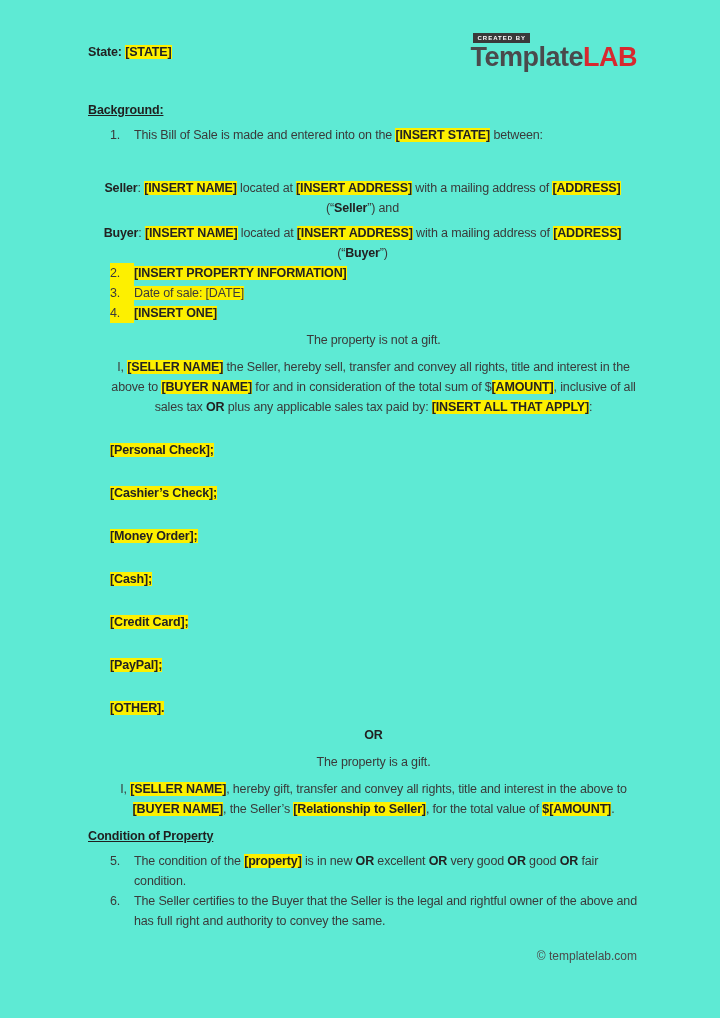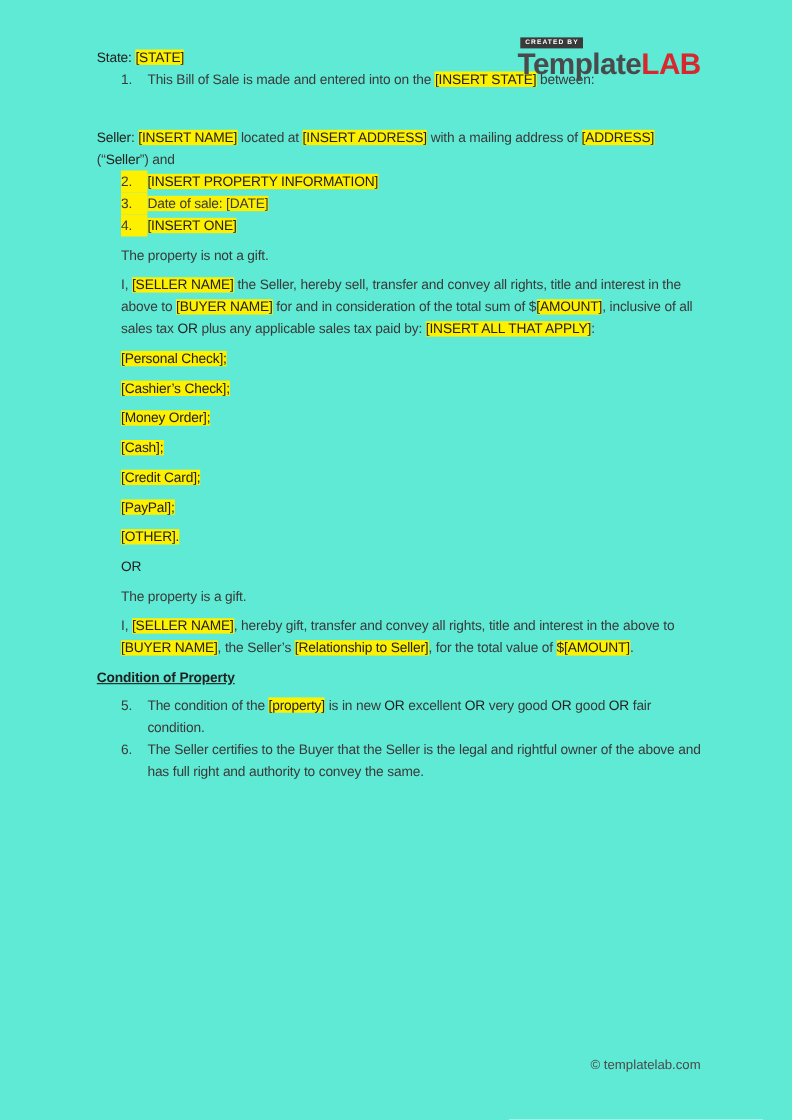"State:" .b { font-weight: normal -> bold }
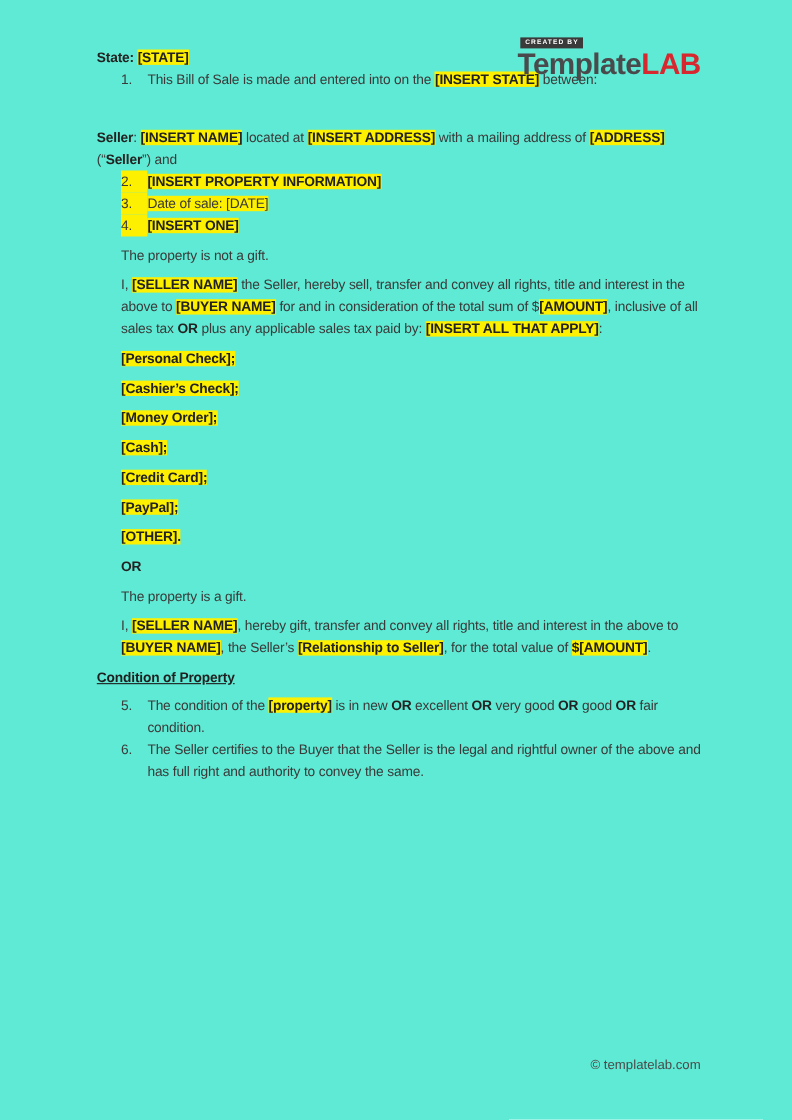"Background:" div.blk-heading { html: none -> <div>Background:</div> }
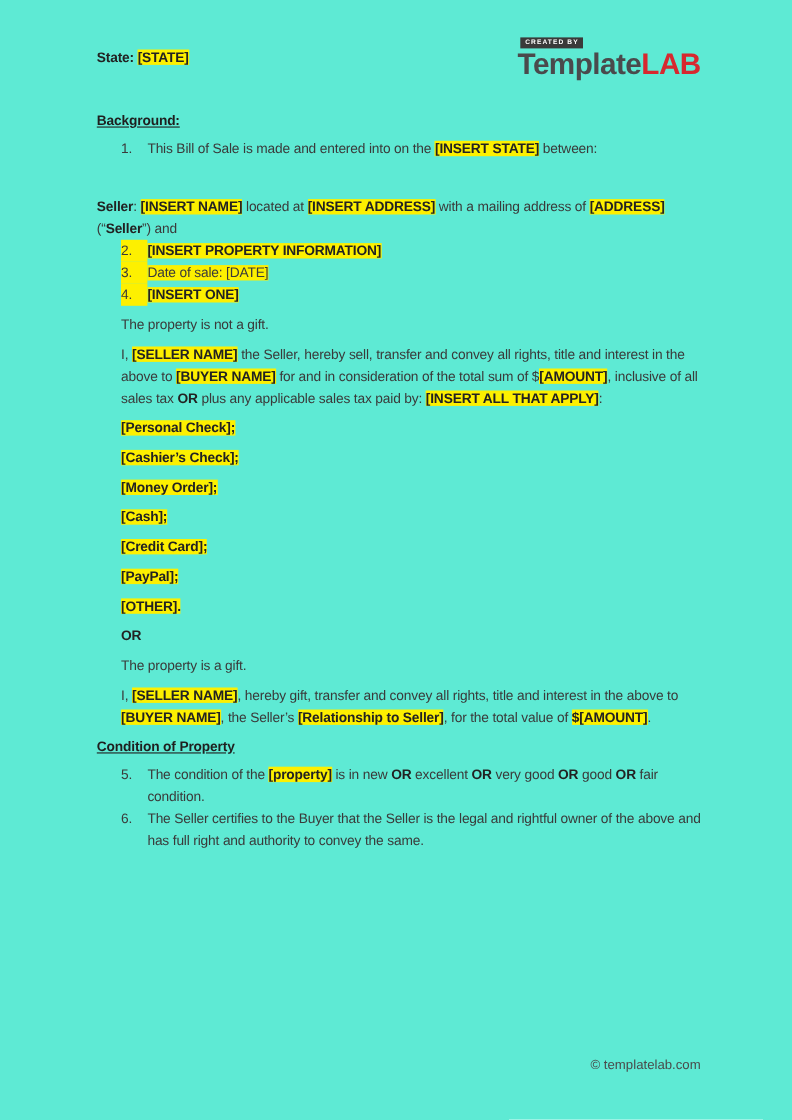"Seller: [INSERT NAME] located at" .blk-para { text-align: none -> center }
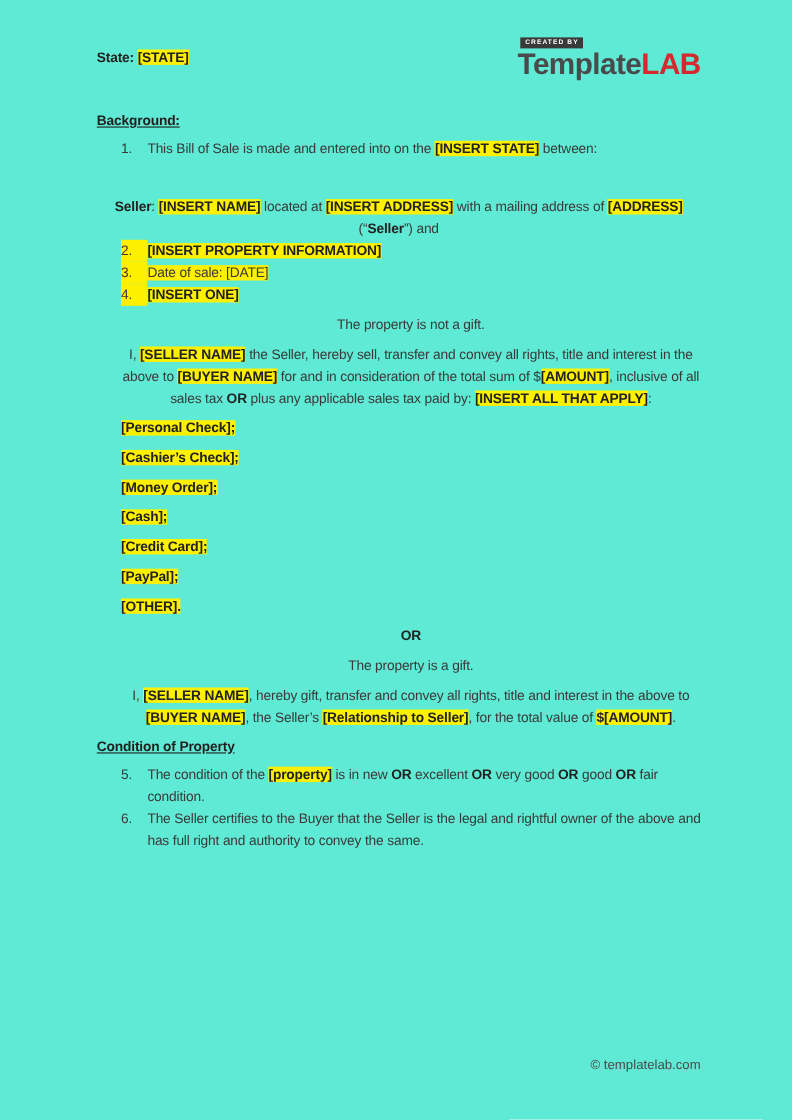"Buyer: [INSERT NAME] located at" div.blk-para { html: none -> <div><span>Buyer</span><span>: </span><span>[INSERT NAME]</span><span> located at </span><span>[INSERT ADDRESS]</span><span> with a mailing address of </span><span>[ADDRESS]</span><span> (“</span><span>Buyer</span><span>”)</span></div> }
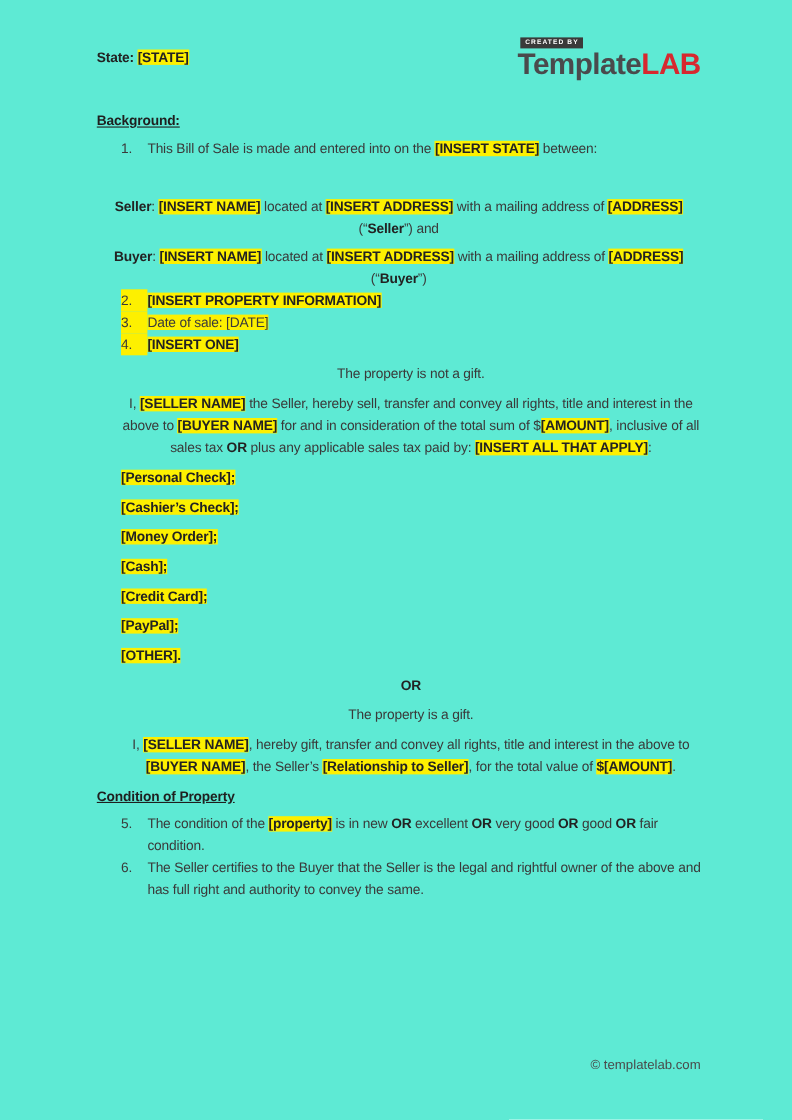"[Personal Check];" .blk-pay { margin-top: 7px -> 23px }
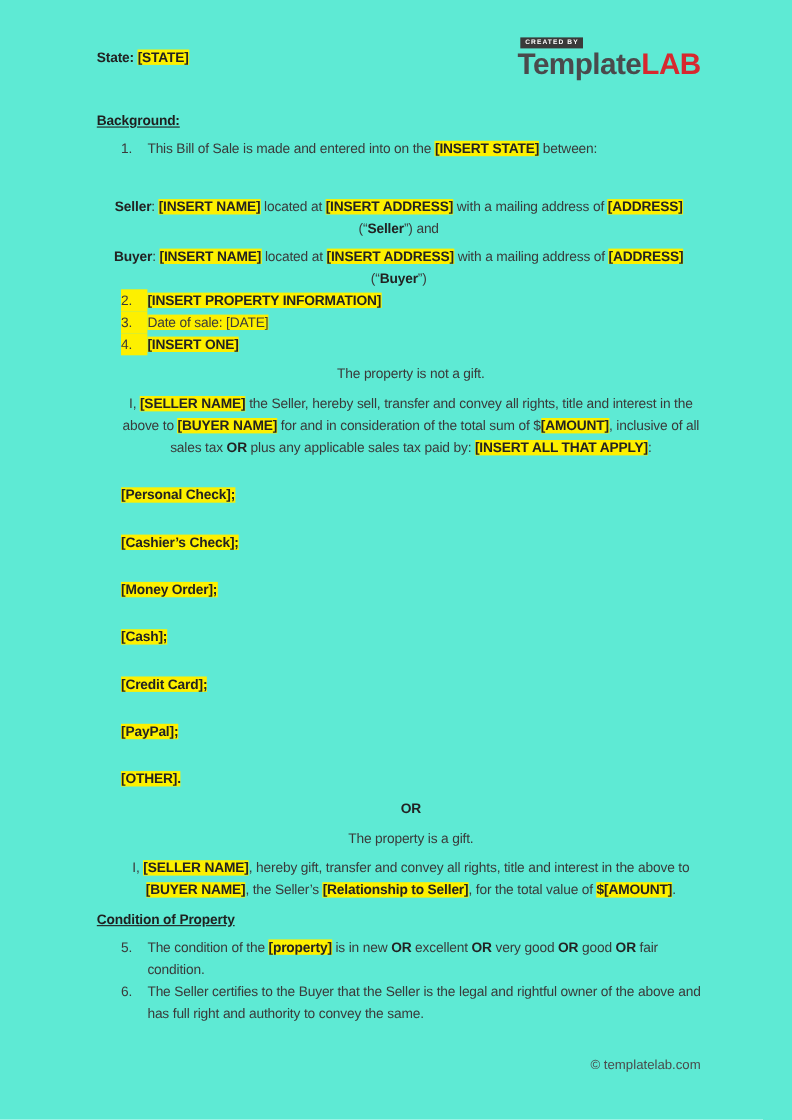"© templatelab.com" .footer { bottom: 40px -> 52px }
